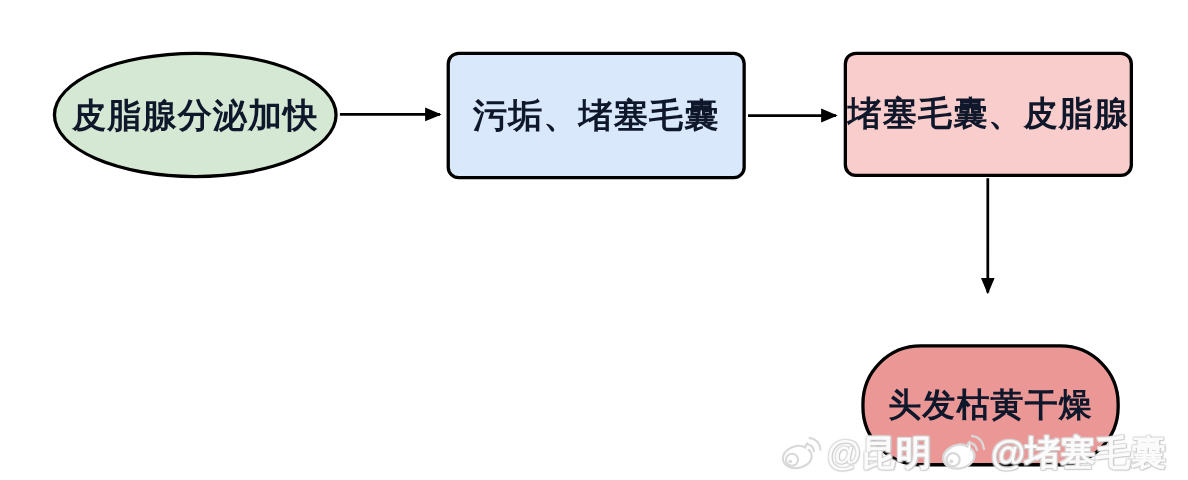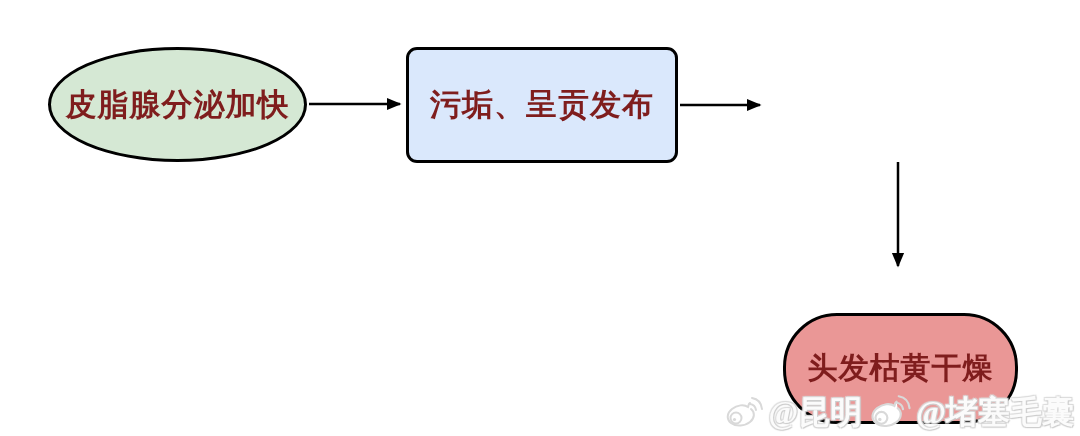"皮脂腺分泌加快" .node { color: #7f1d1d -> #0f172a }
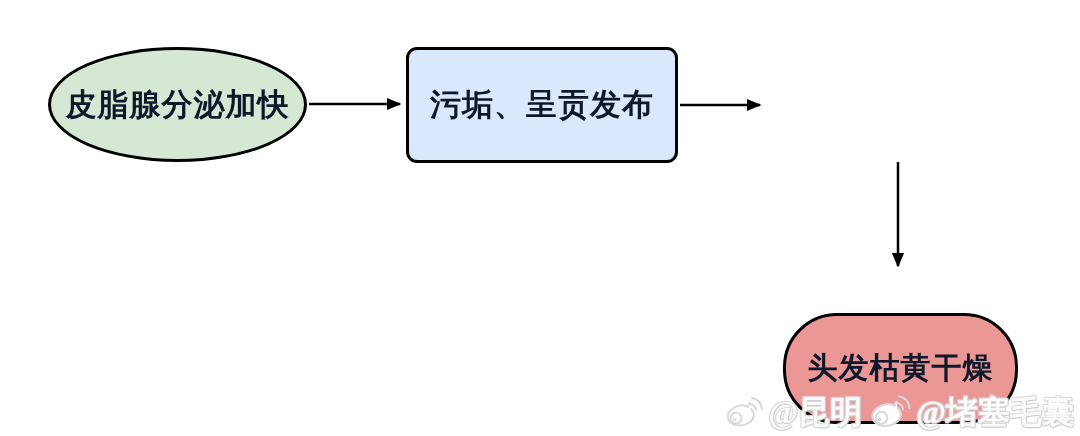"污垢、呈贡发布" span { text: 呈贡发布 -> 堵塞毛囊 }
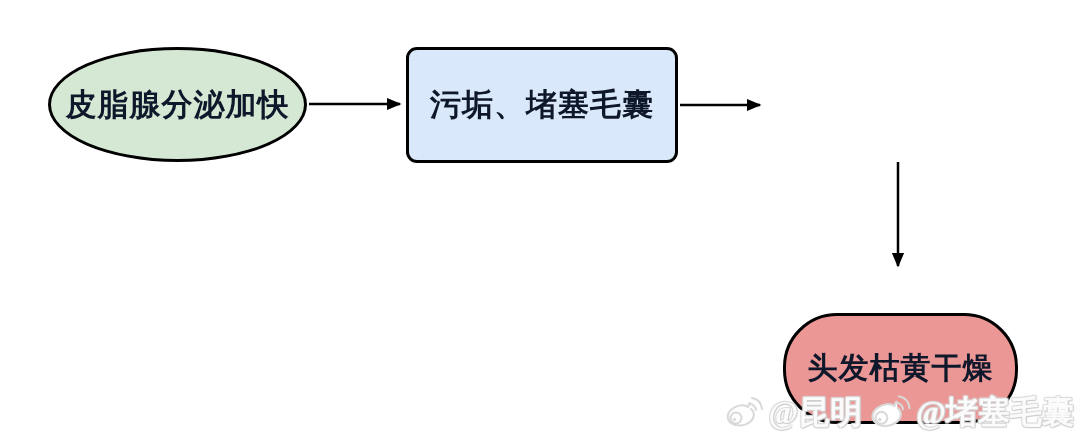"堵塞毛囊、皮脂腺" div.node { html: none -> <div> <span>堵塞毛囊、皮脂腺</span> </div> }
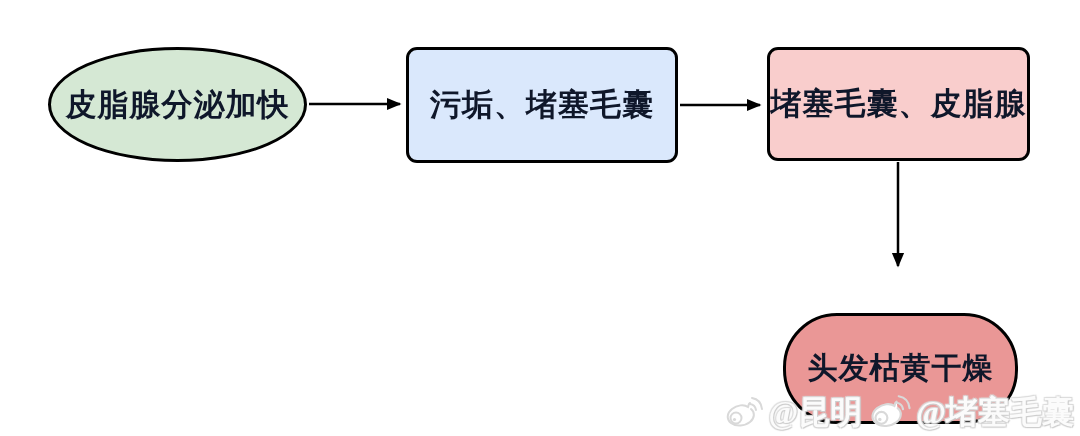"@昆明" .watermark { font-family: Liberation Serif, serif -> none; right: 6px -> 20px }
